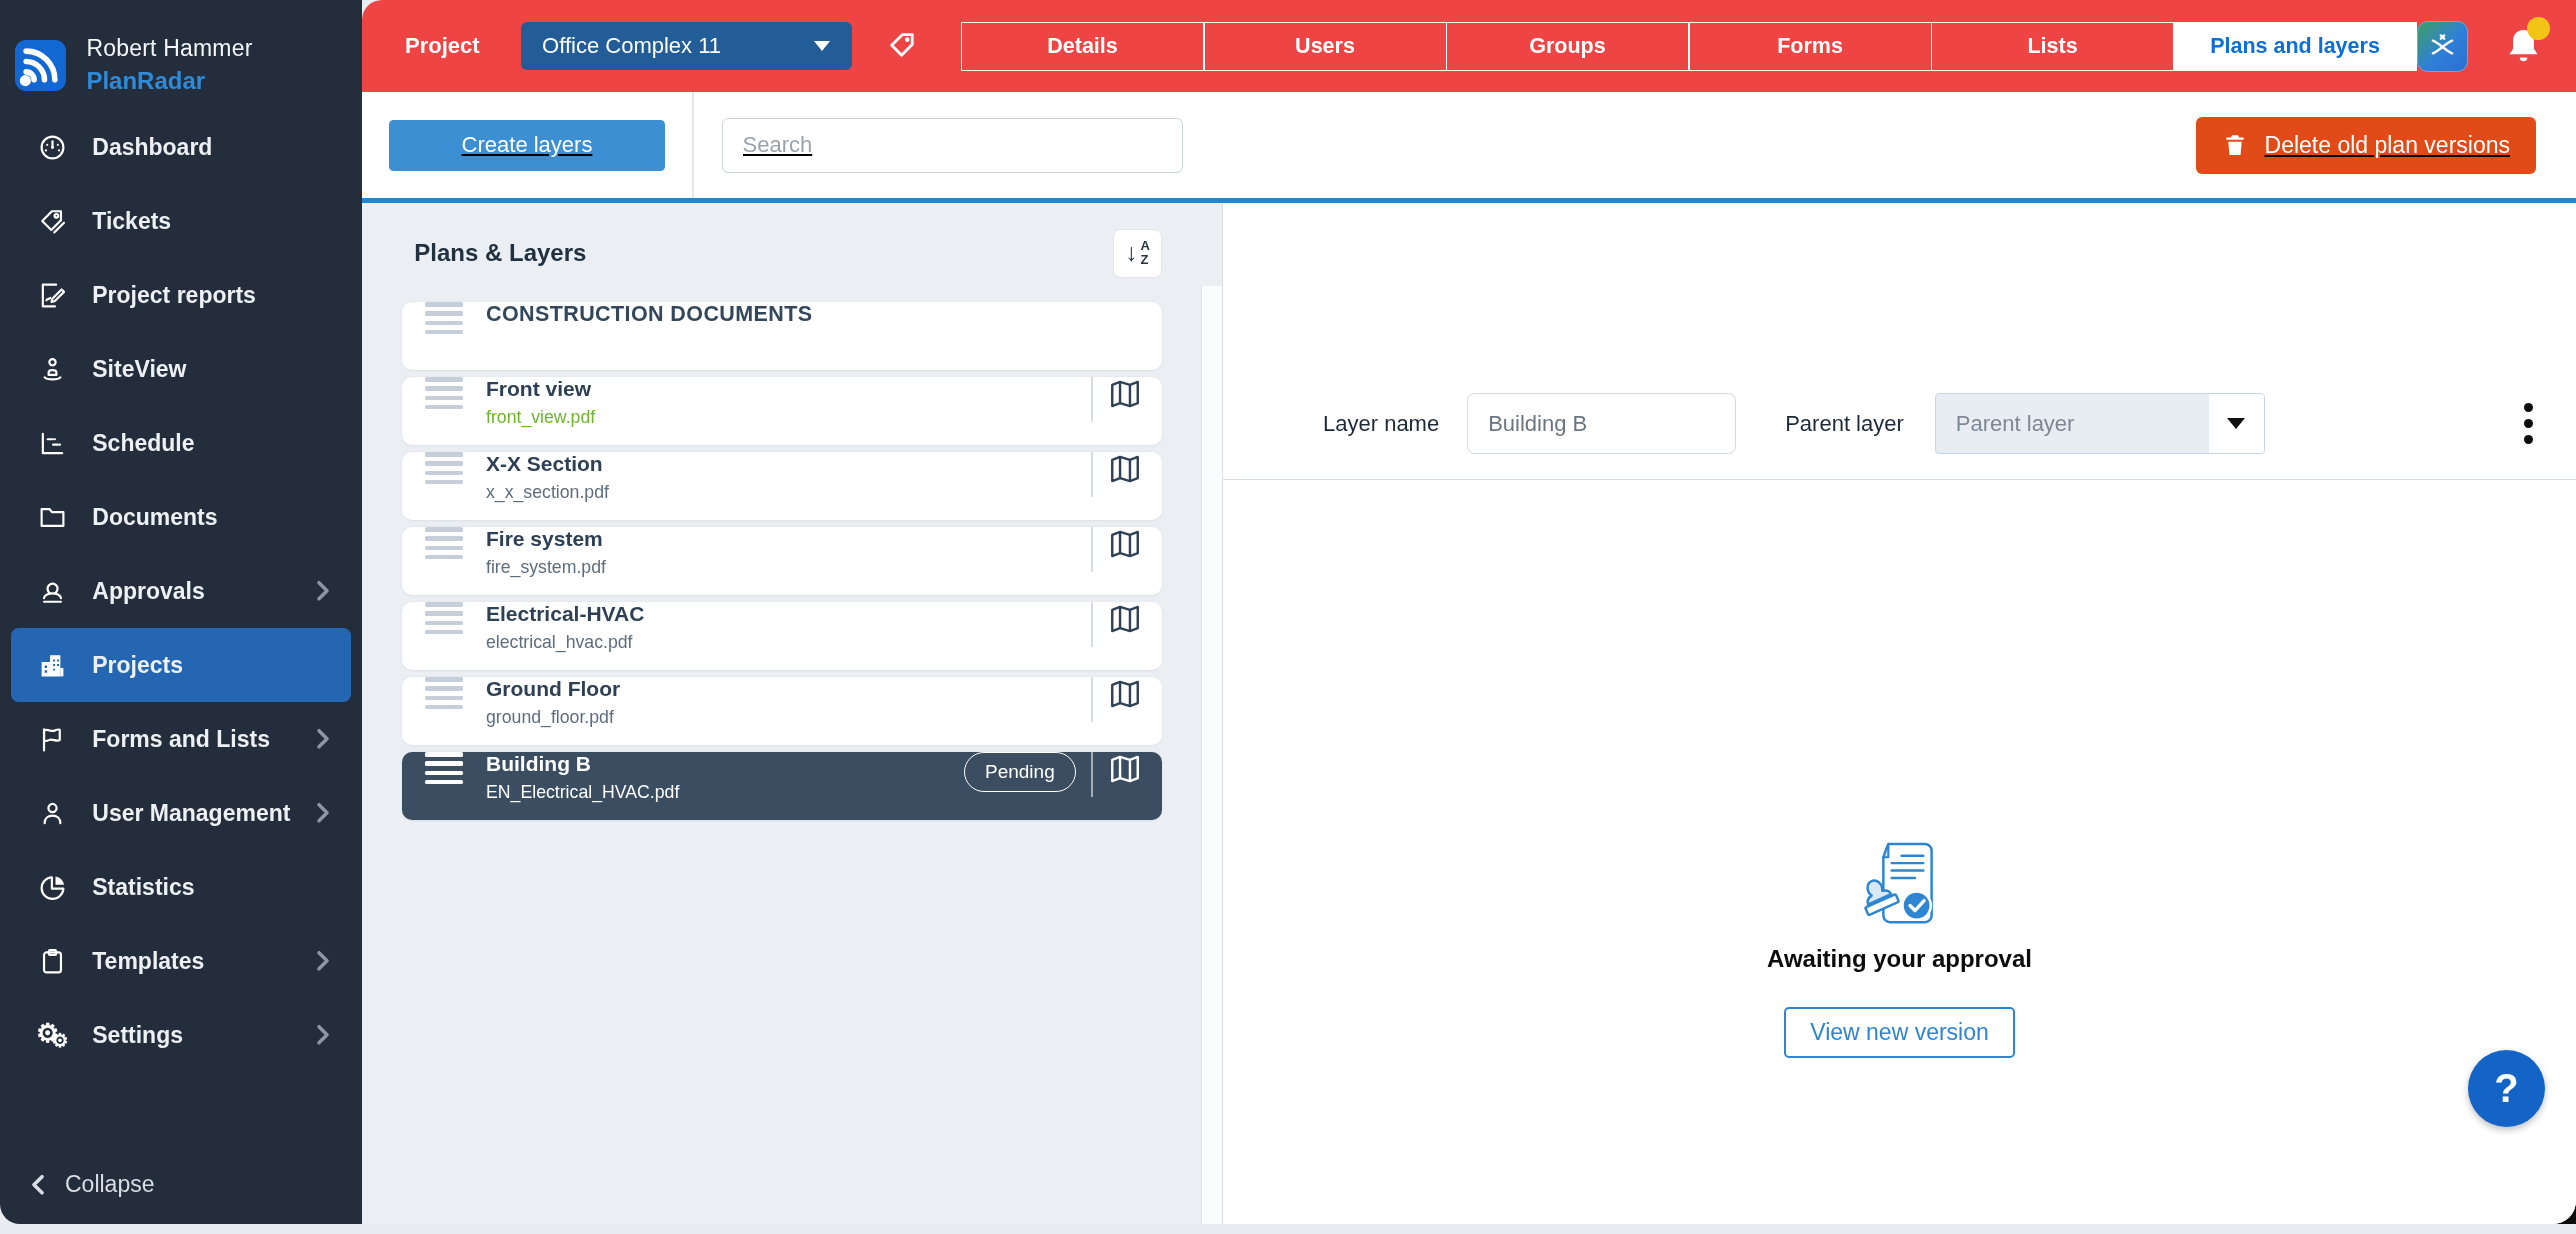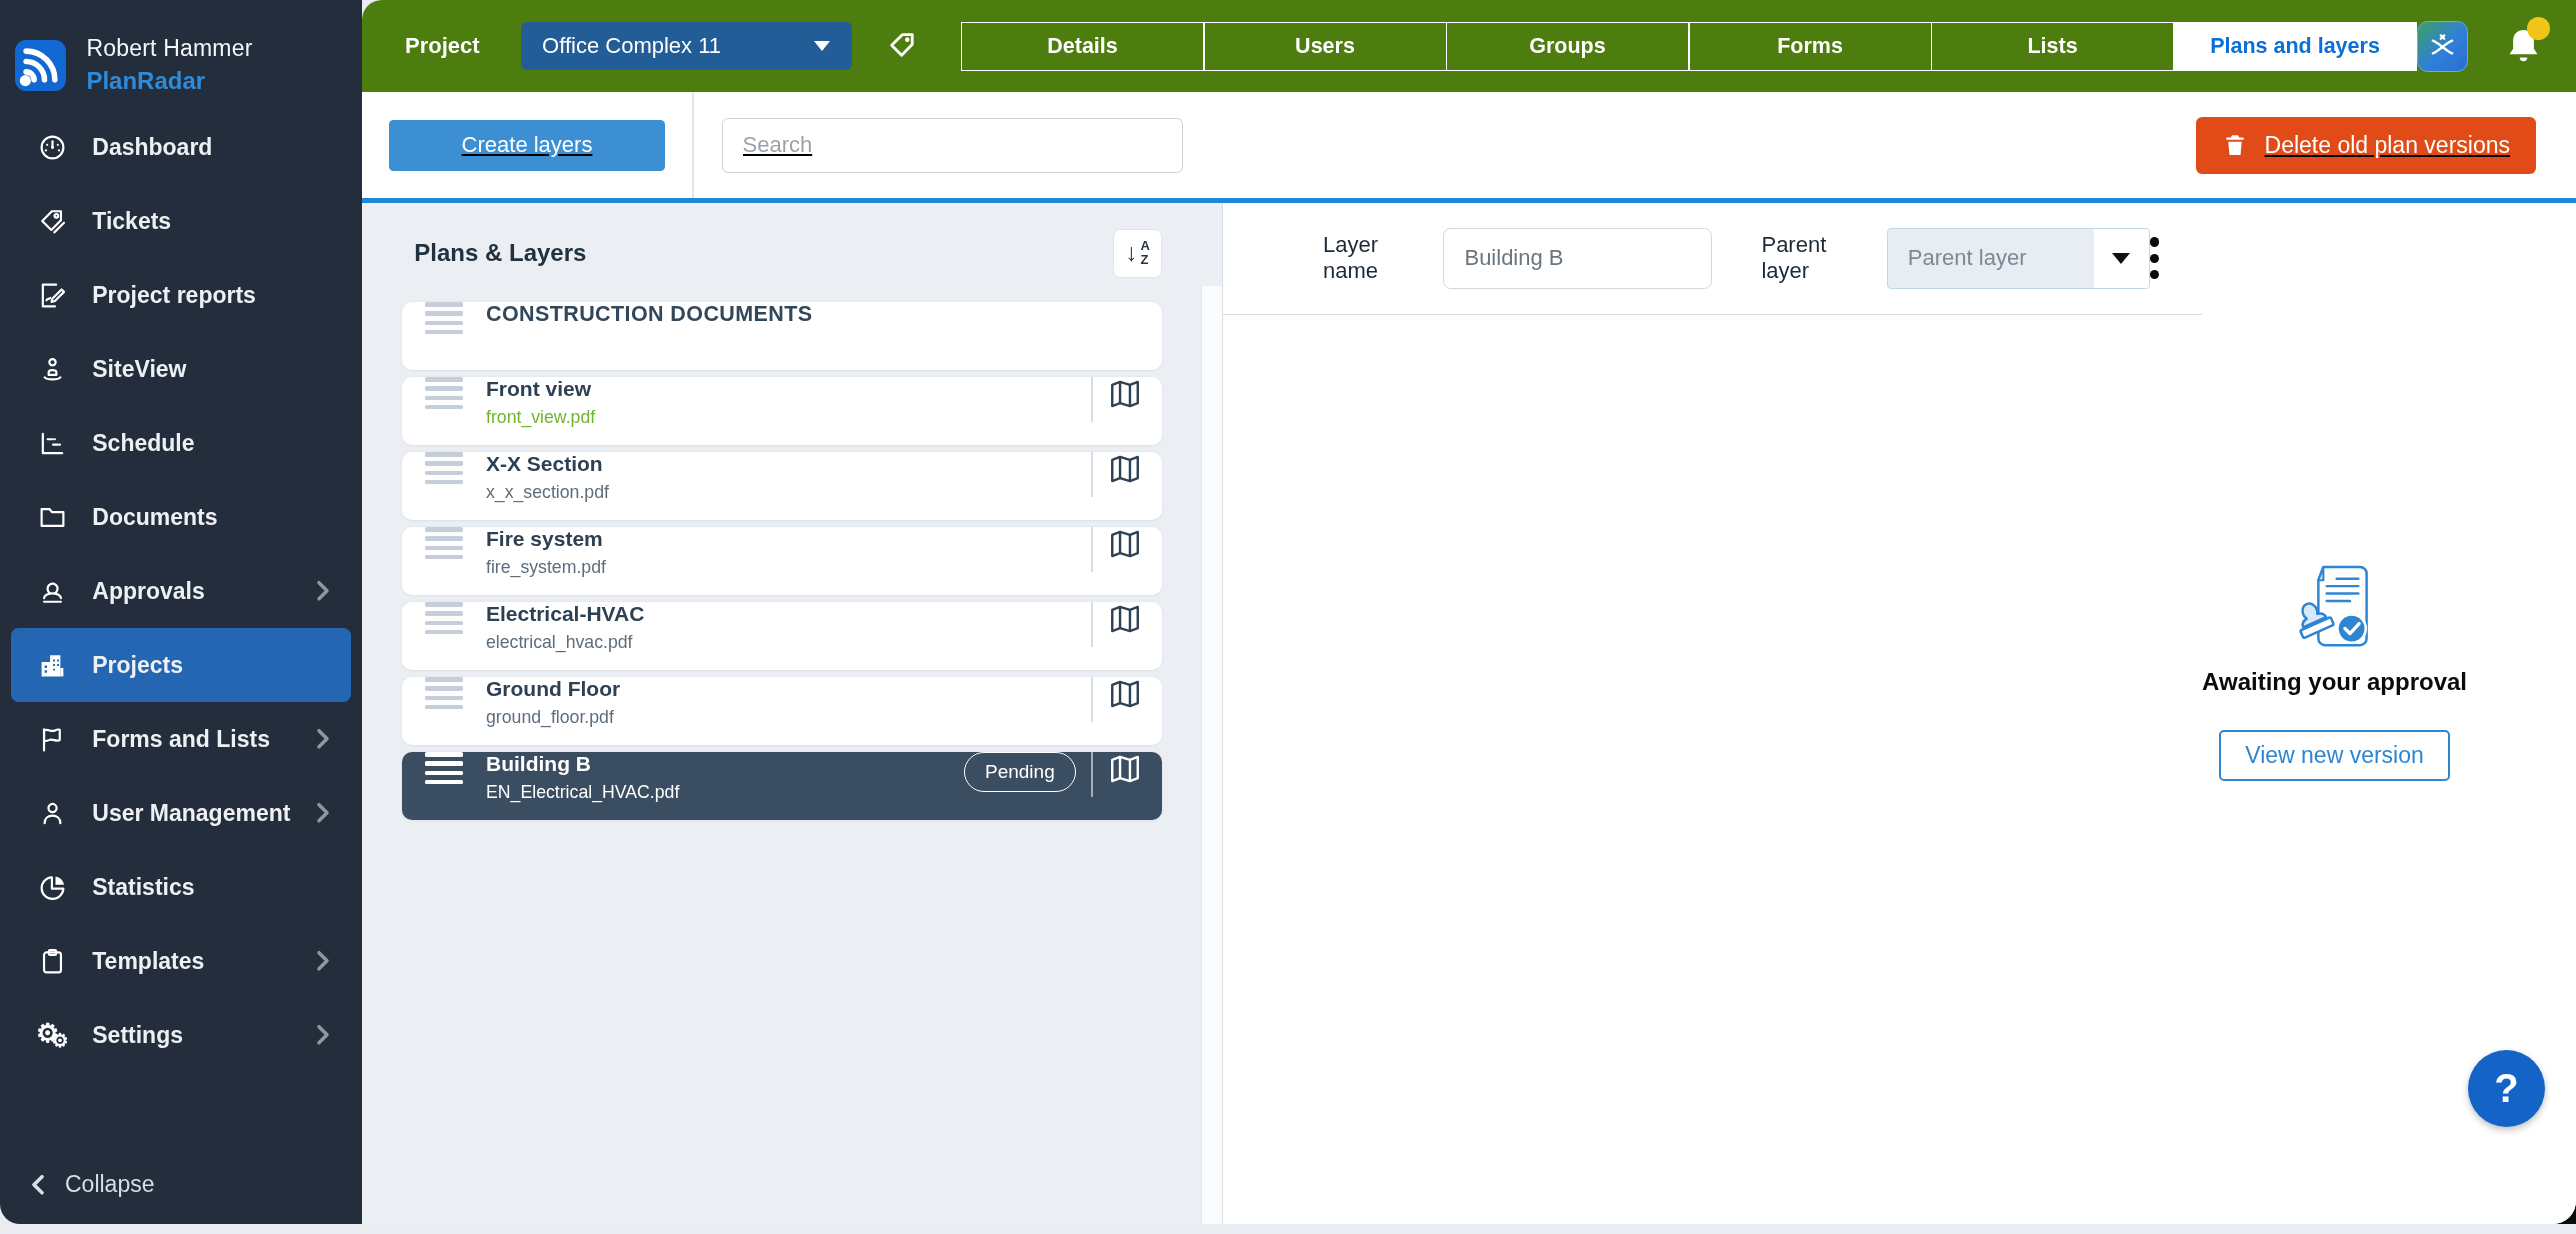"Project" .header { background: #4d7c0f -> #ef4444 }
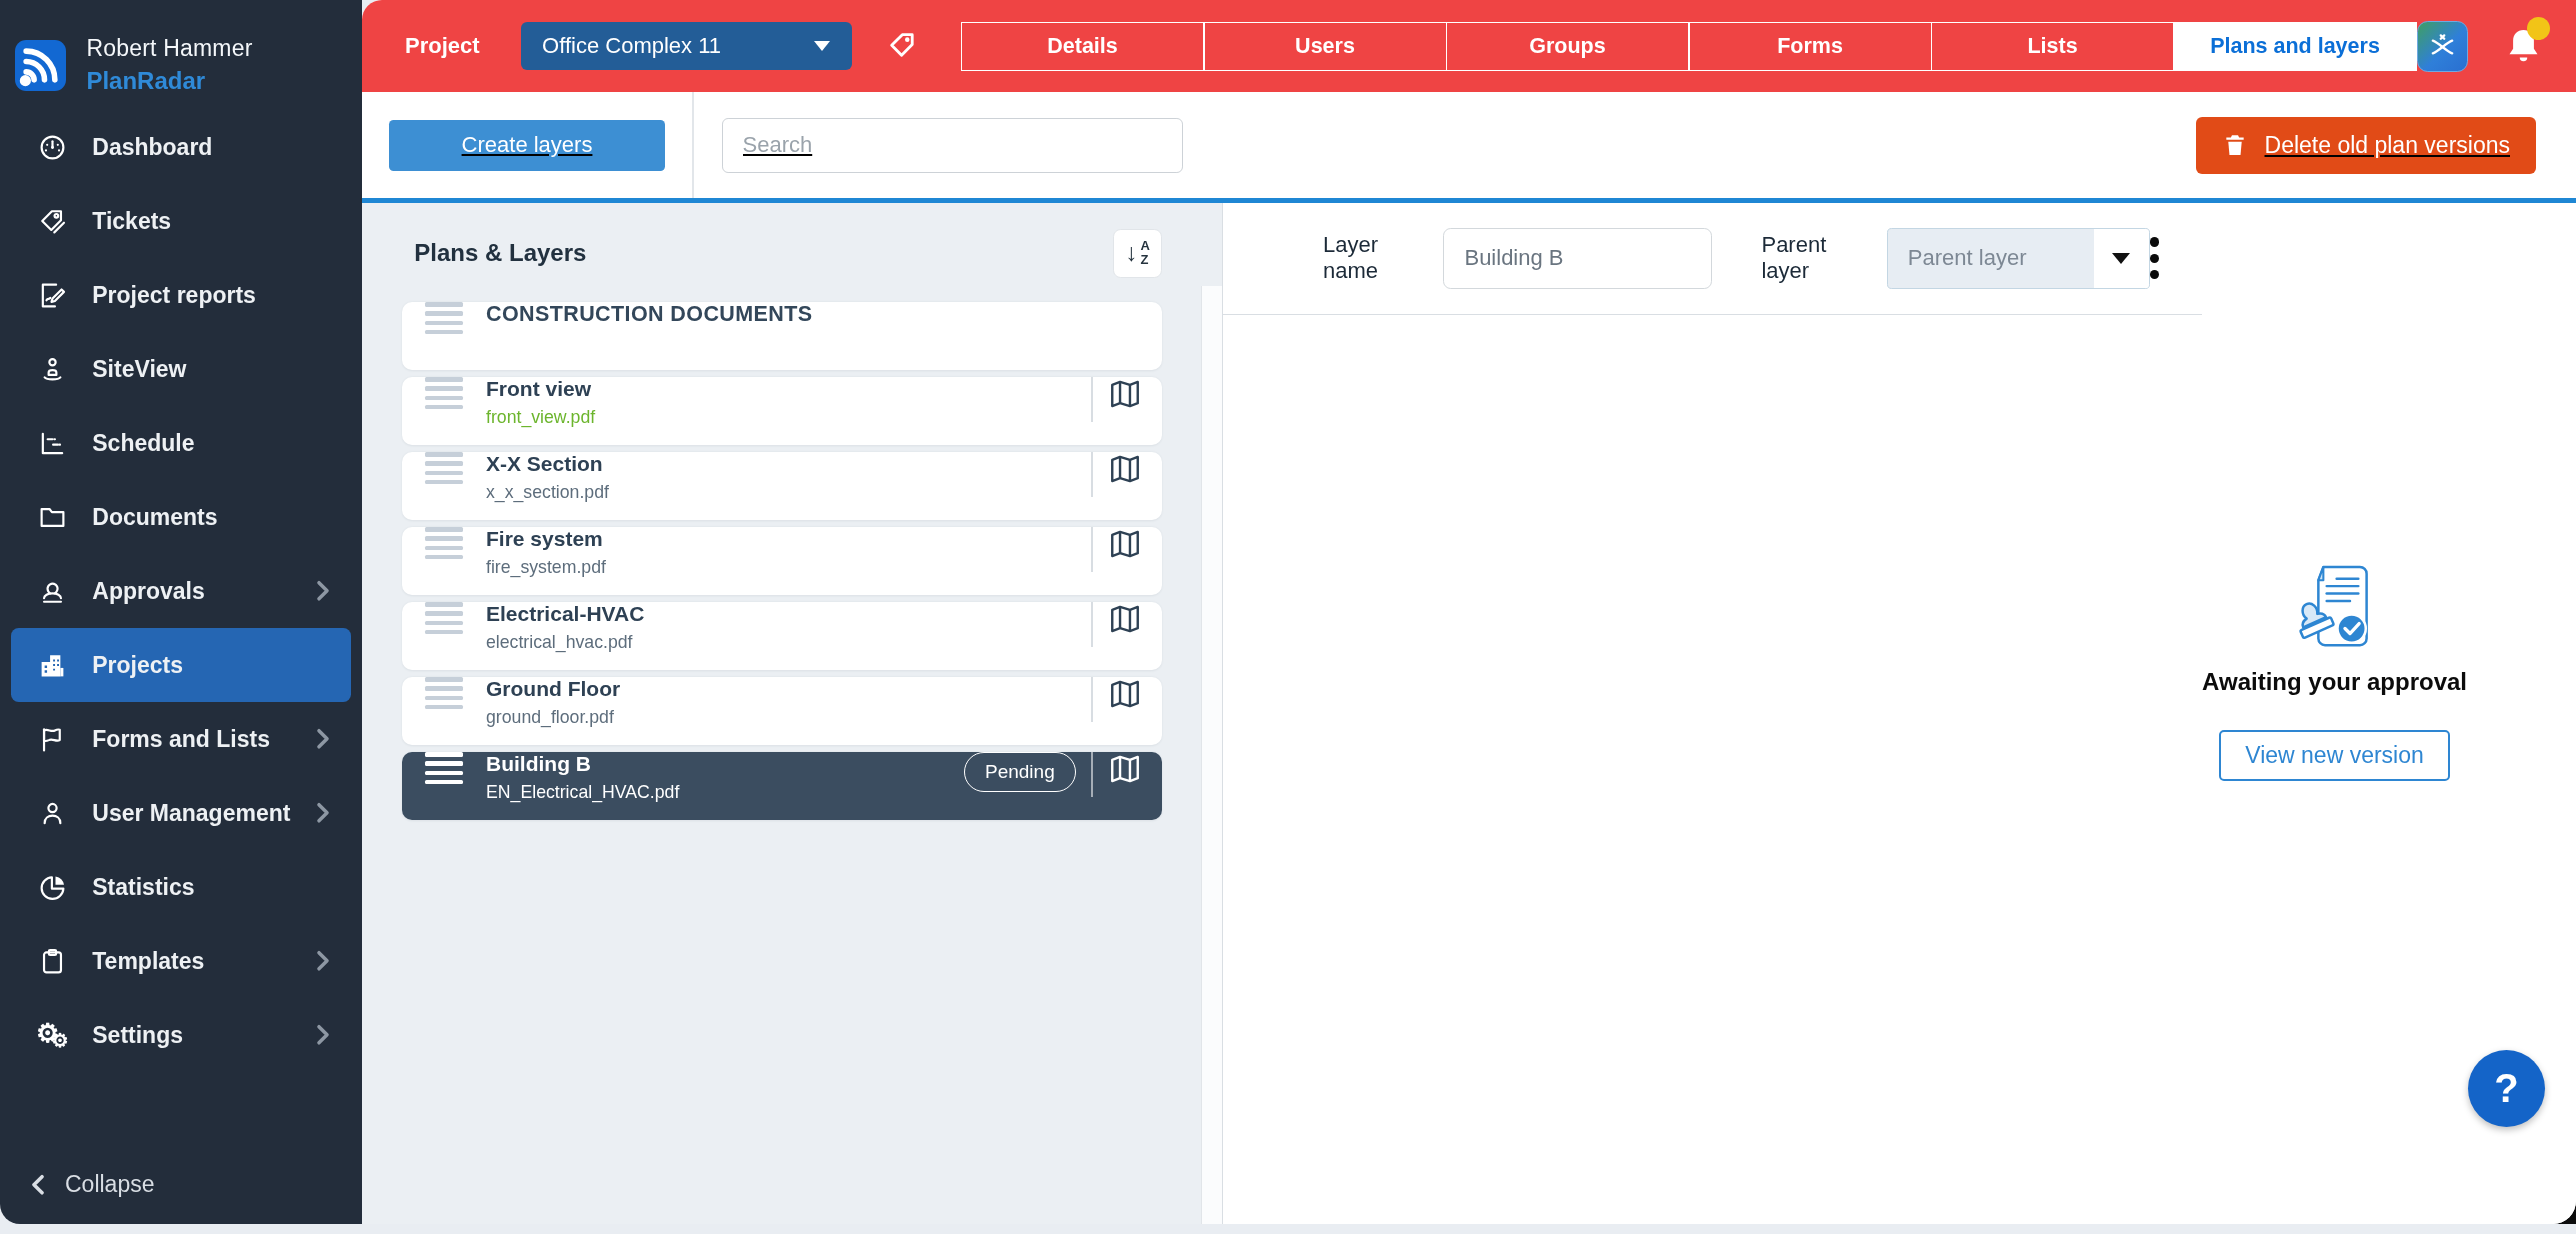"Layer name" .detail-panel { flex-direction: row -> column; justify-content: none -> center }
